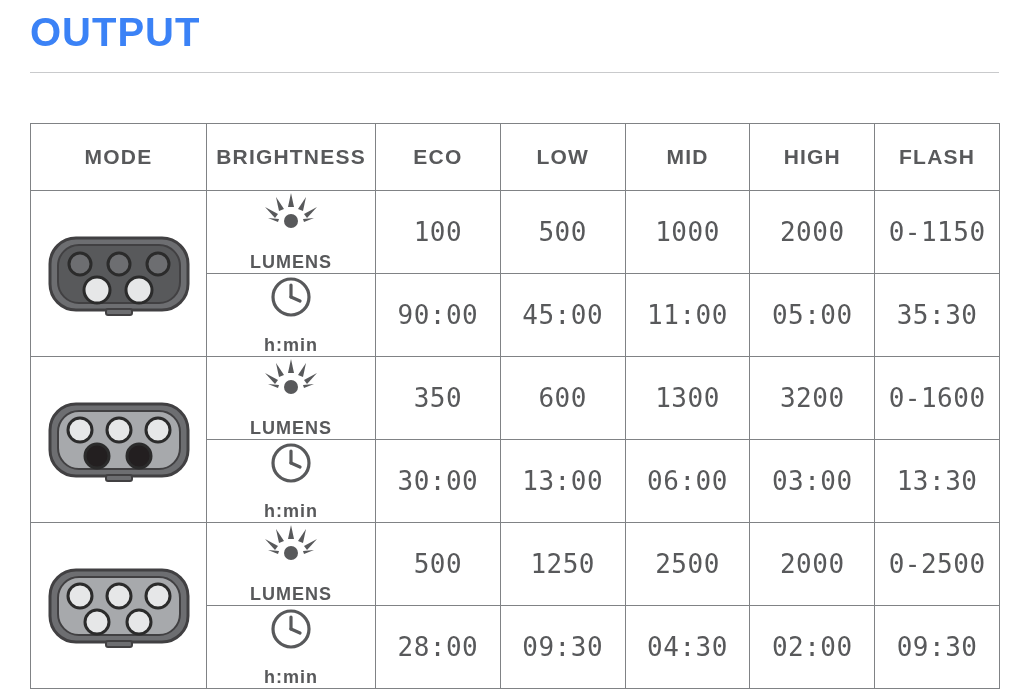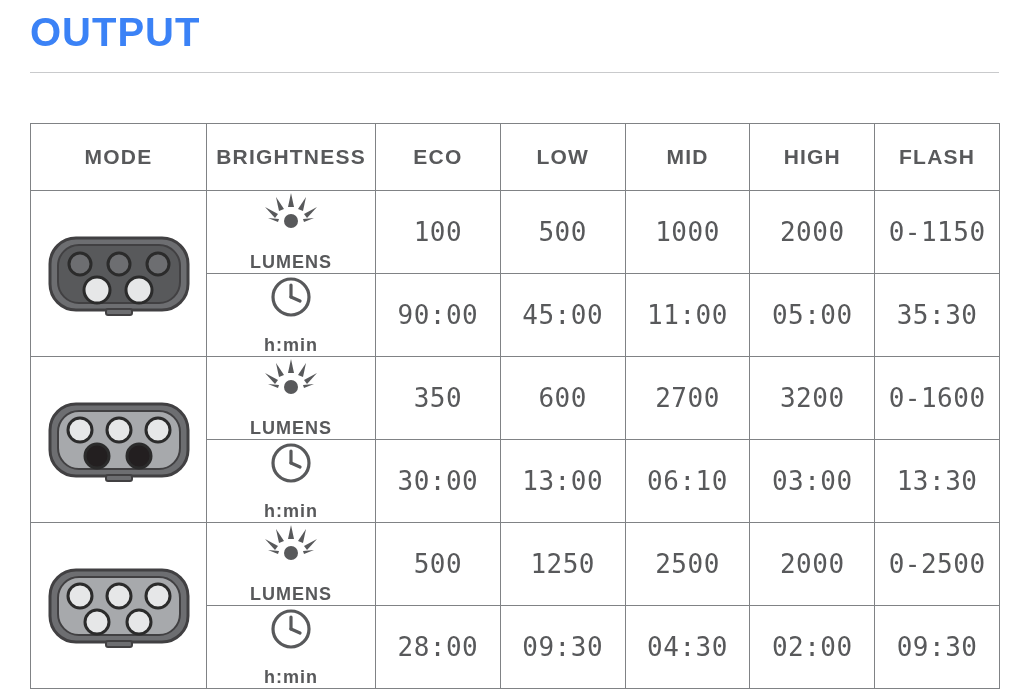"2700" td.value { text: 2700 -> 1300 }
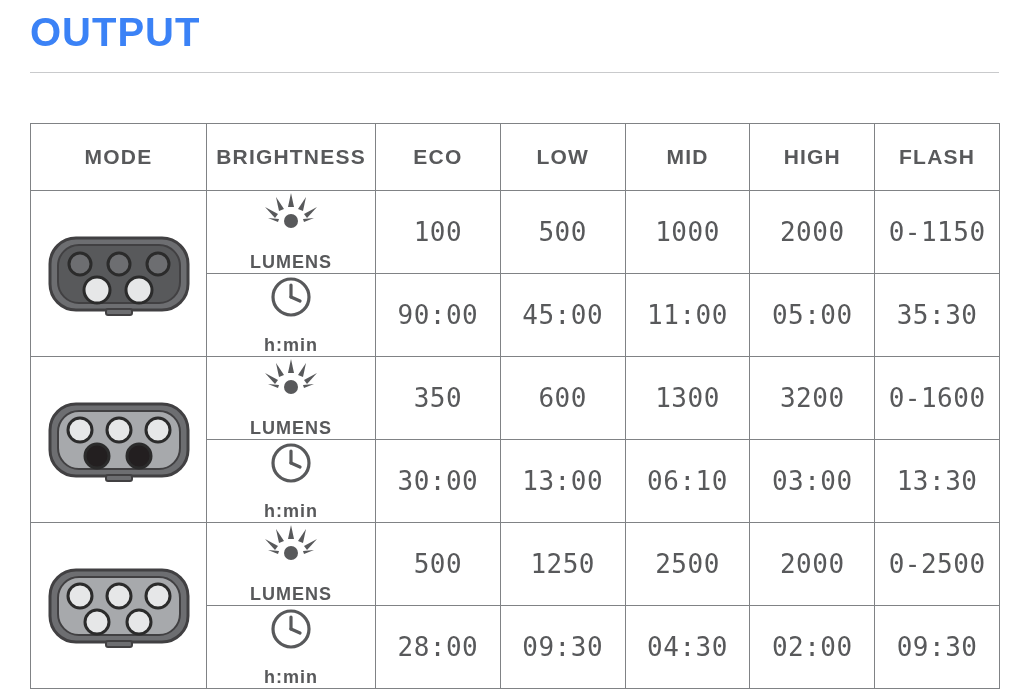"06:10" td.value { text: 06:10 -> 06:00 }
